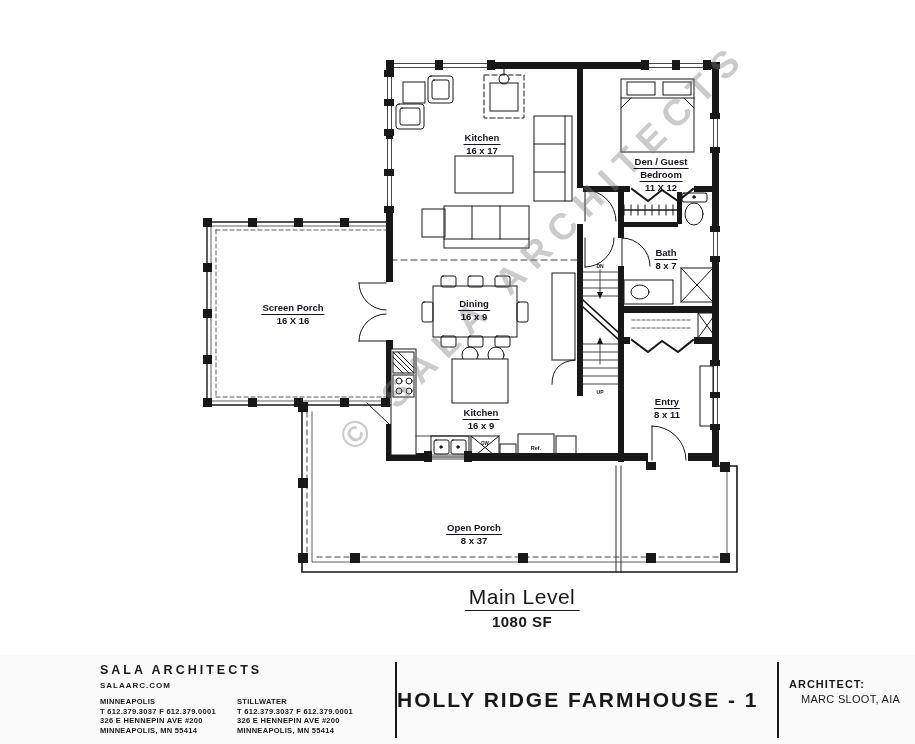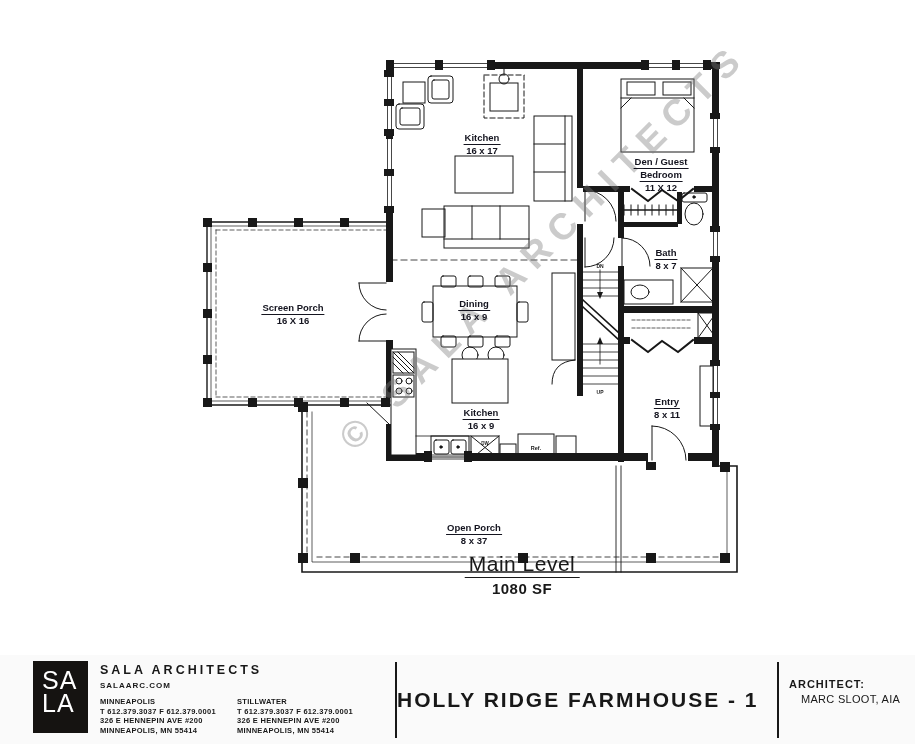"Main Level" .plan-title { top: 552px -> 585px }
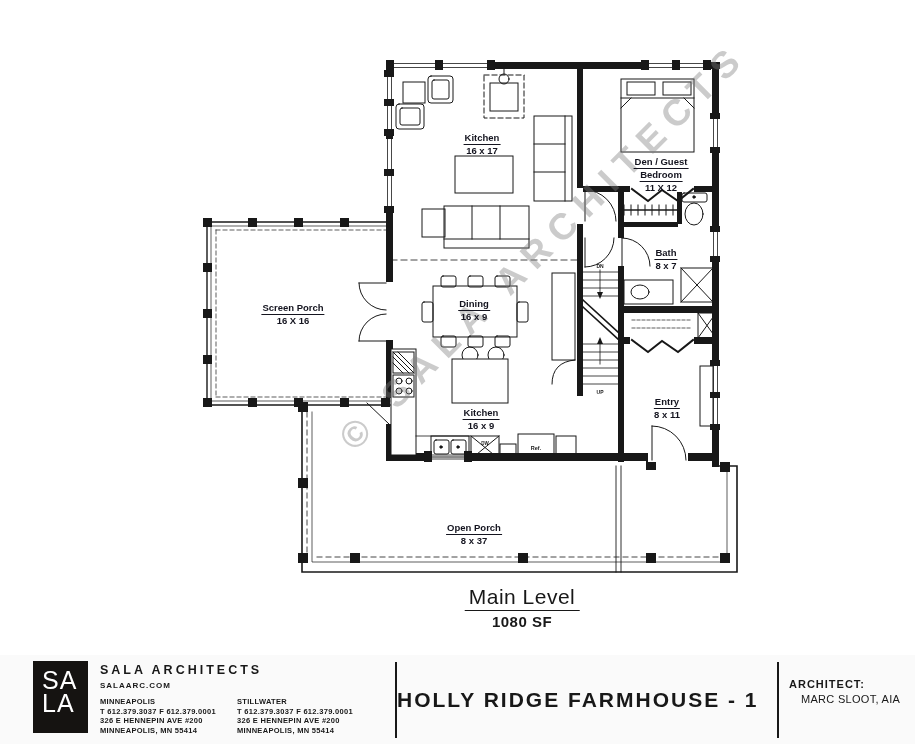"SA" div.logo { html: <div> <div>SA</div> <div>LA</div> </div> -> none }
